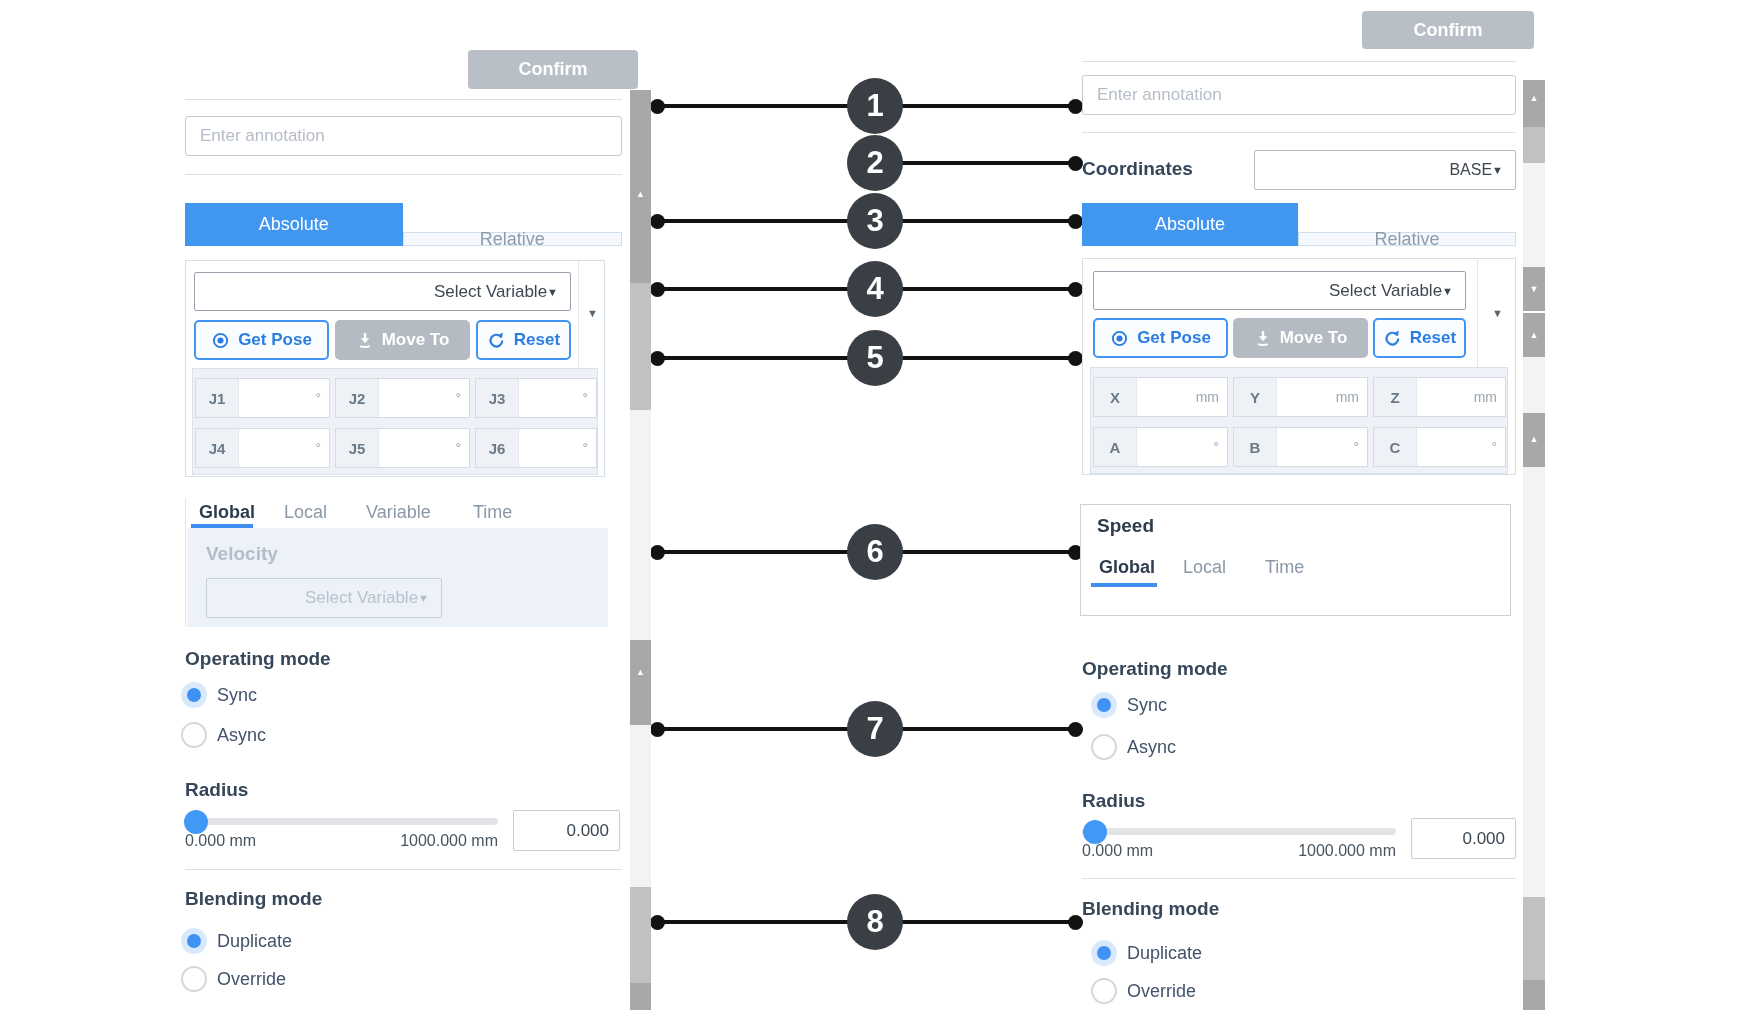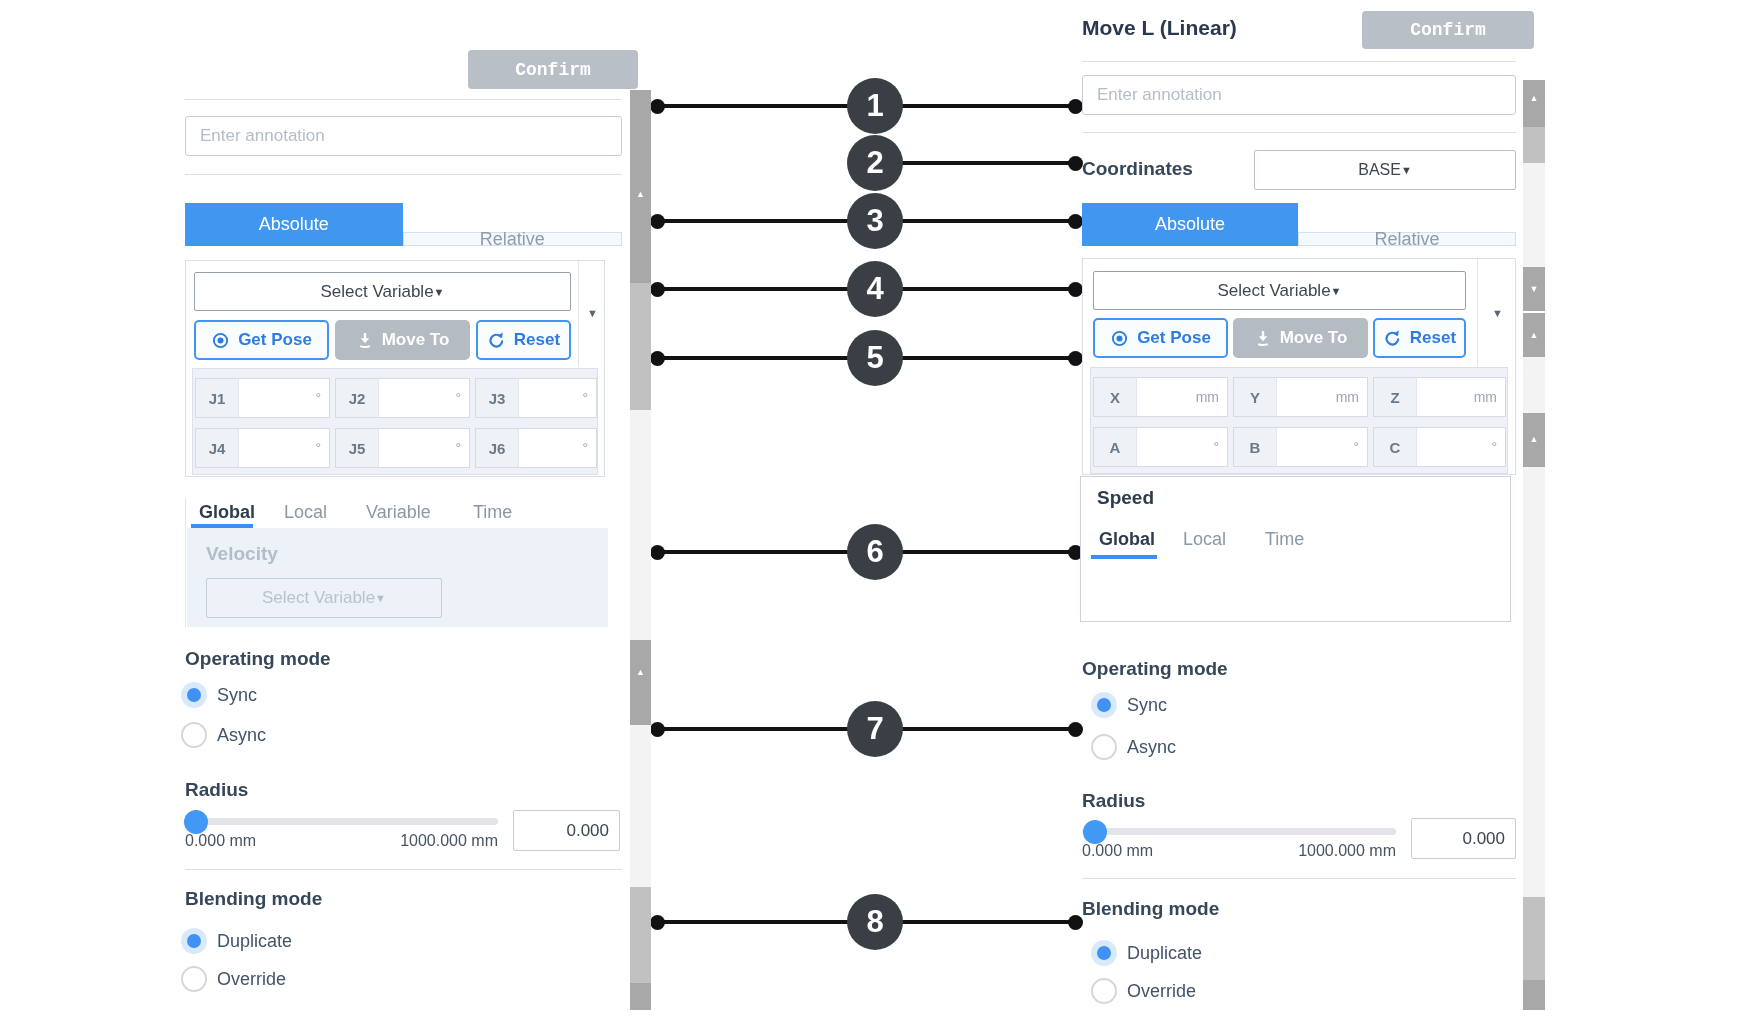"Move L (Linear)" div.abs { html: <div>Move L (Linear)</div> -> none }
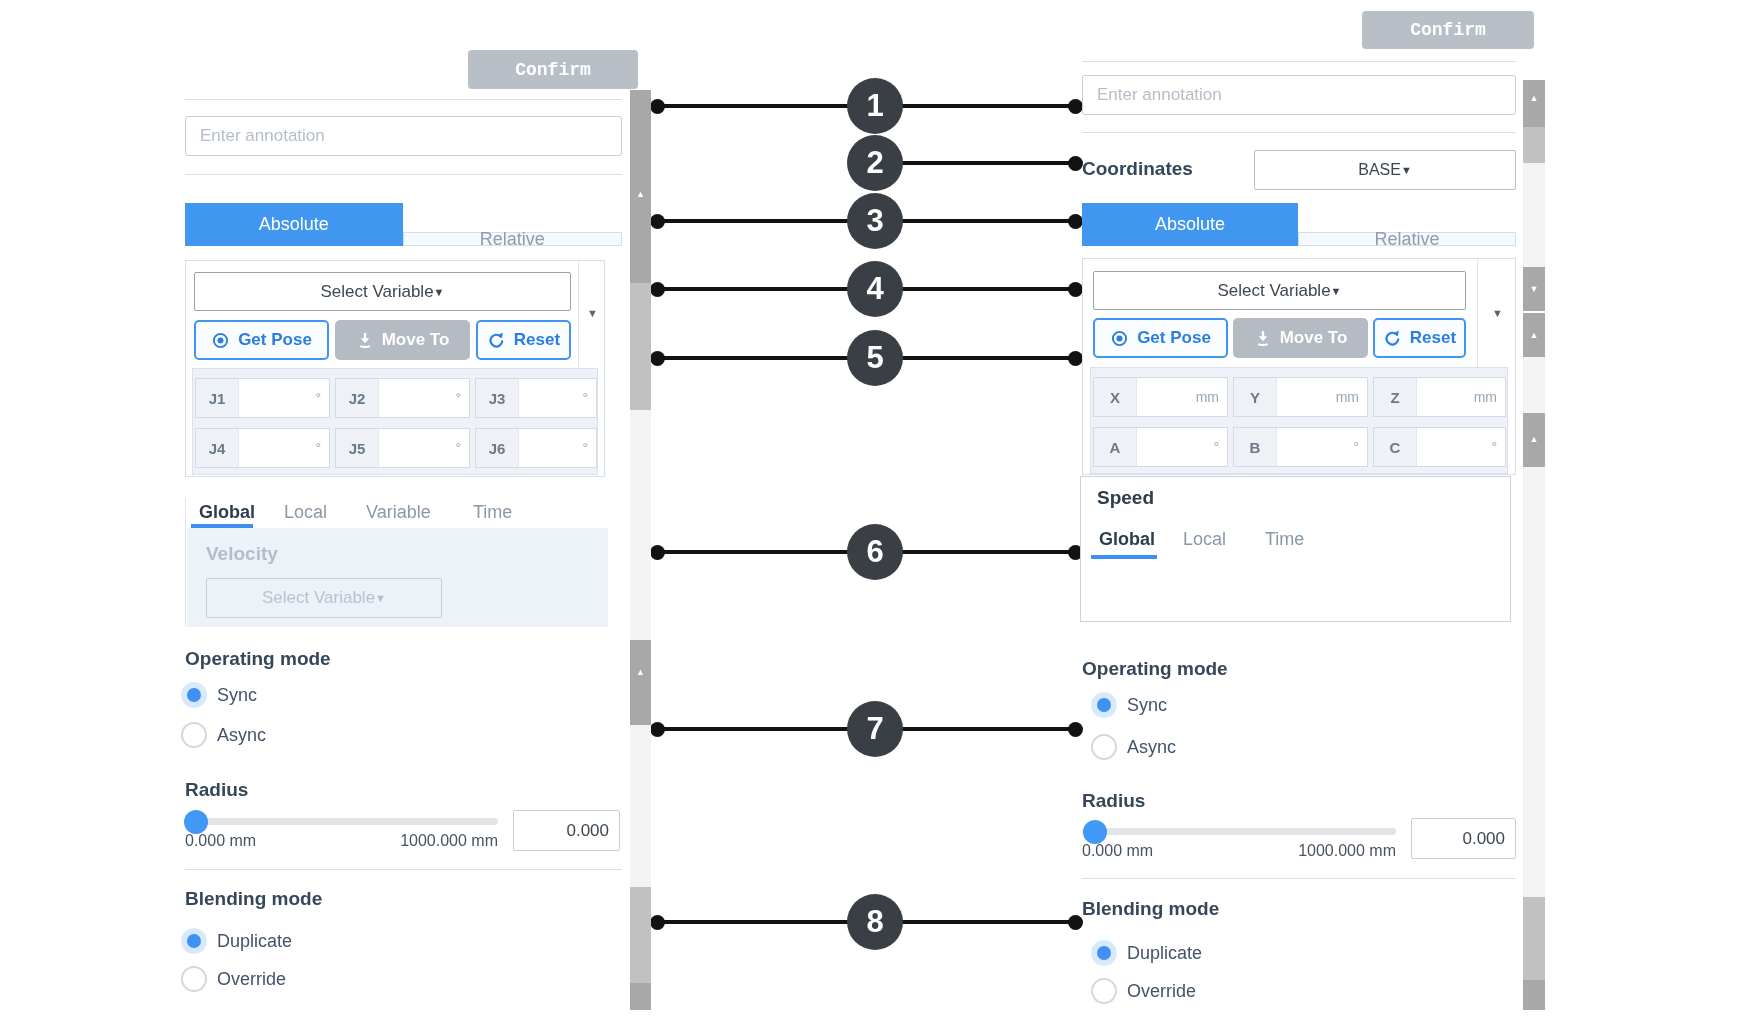"Confirm" .btn-confirm { font-family: Liberation Mono, monospace -> none }
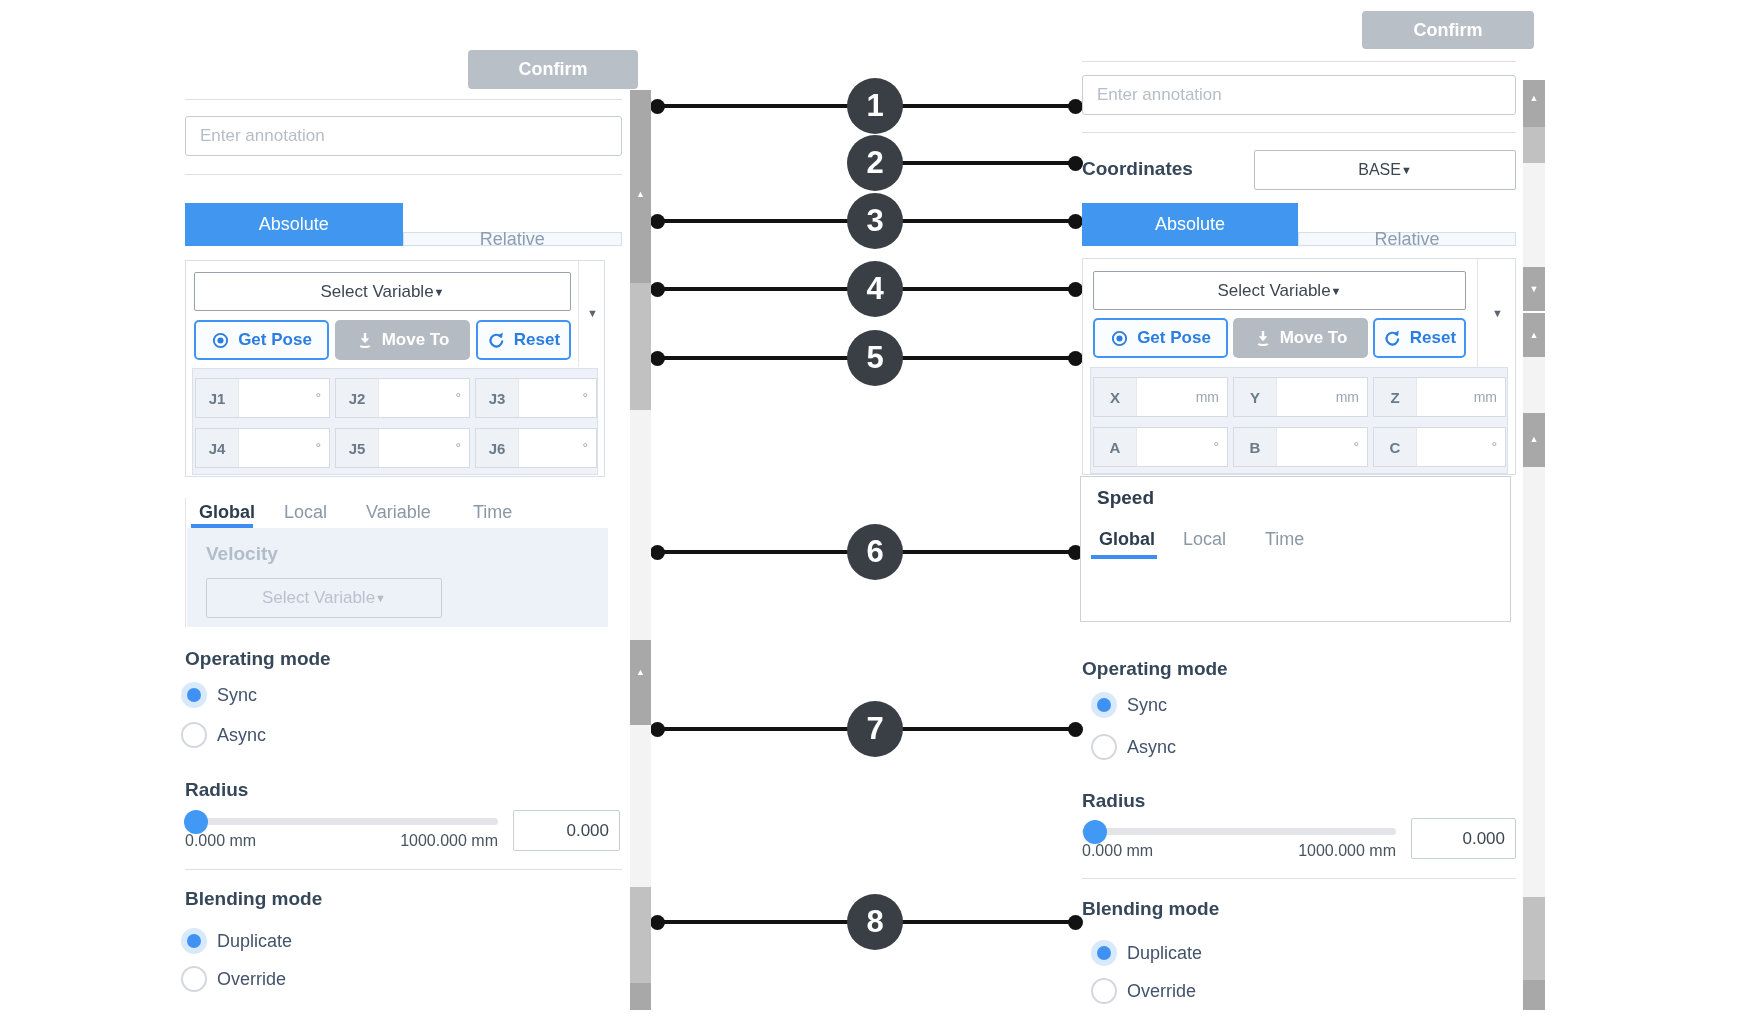"BASE" .selectbox { justify-content: center -> flex-end }
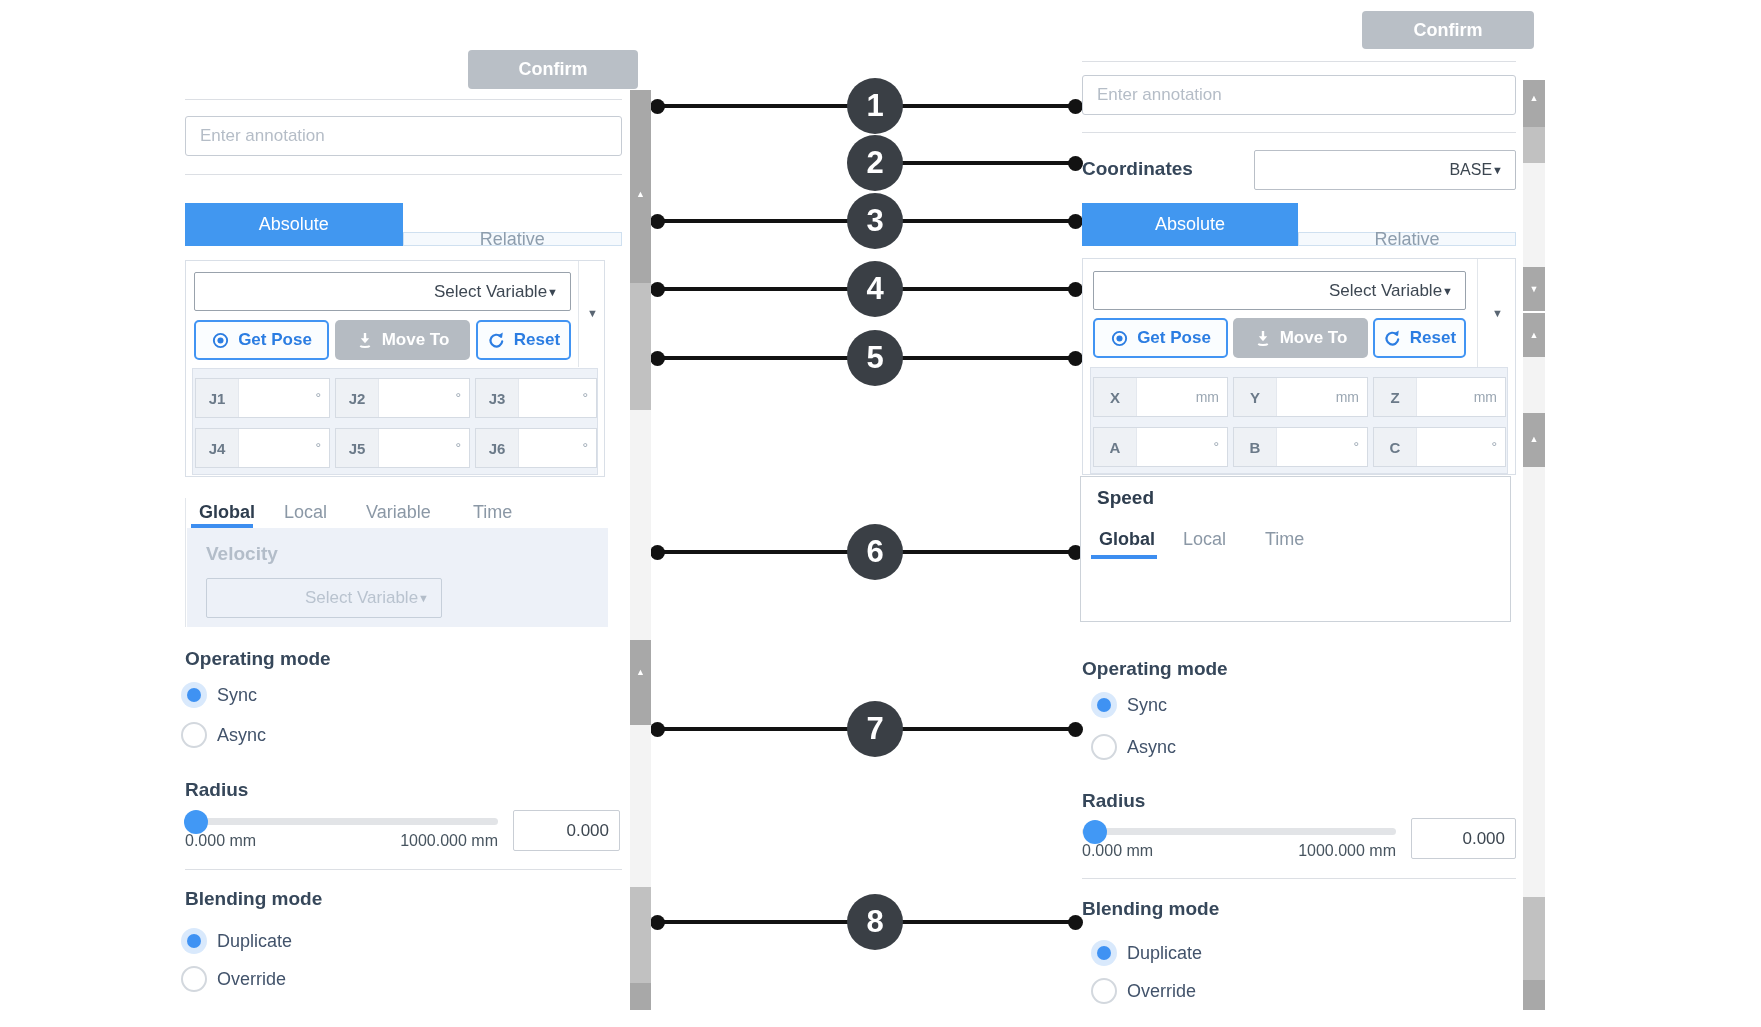"Speed" div.abs { height: 146px -> 112px; top: 476px -> 504px }
